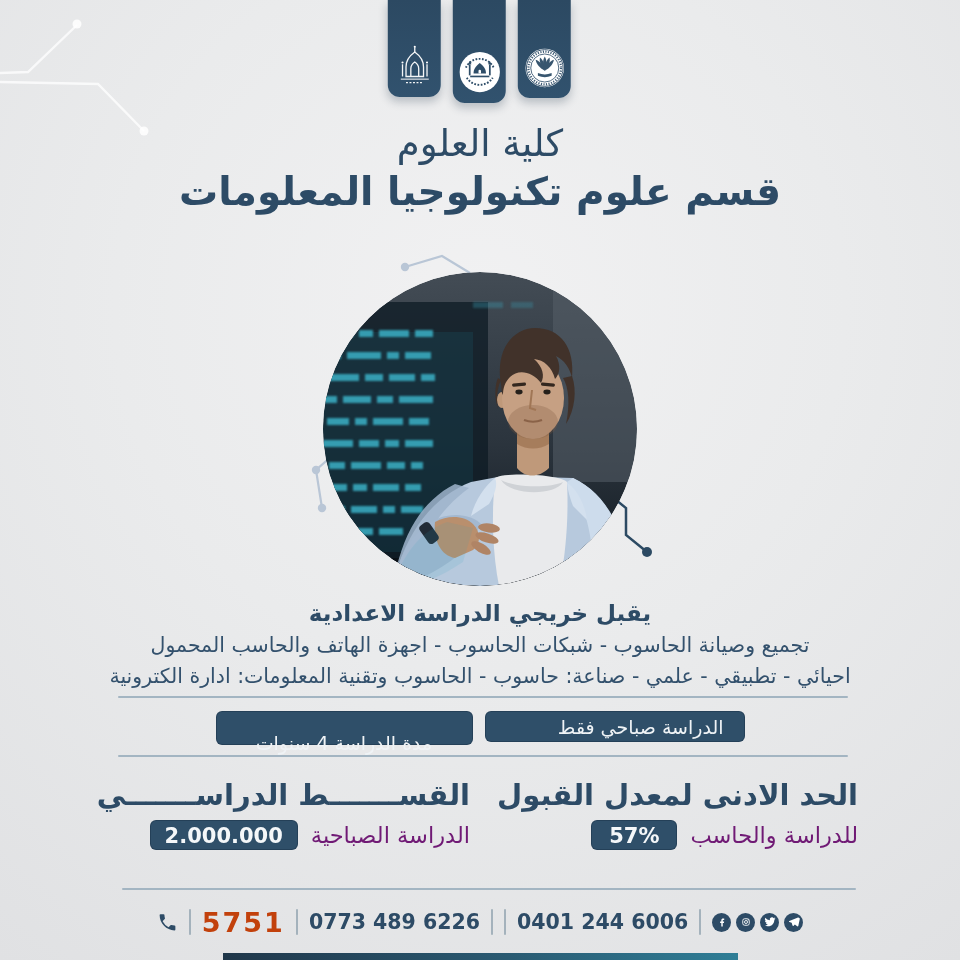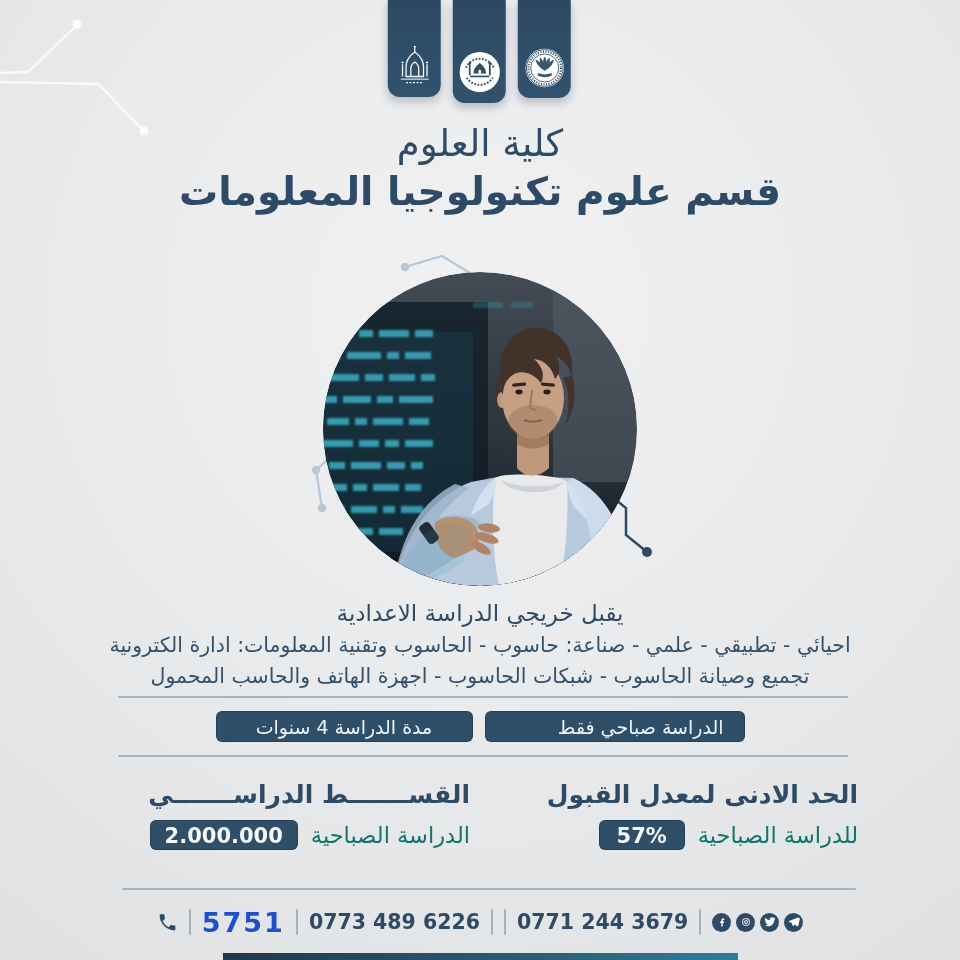"يقبل خريجي الدراسة الاعدادية" .admission .lead { font-weight: 400 -> 700 }
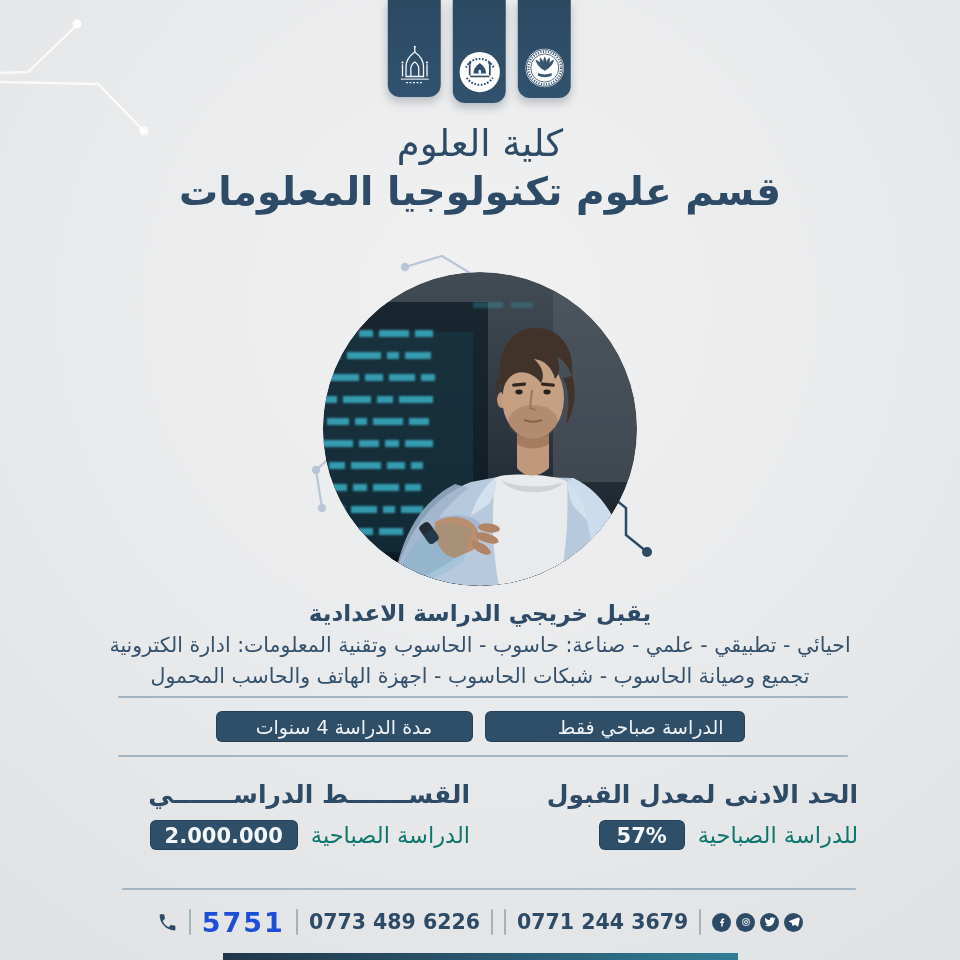"احيائي - تطبيقي - علمي" div.tracks { order: before "تجميع وصيانة الحاسوب - شبكات" -> after "تجميع وصيانة الحاسوب - شبكات" }
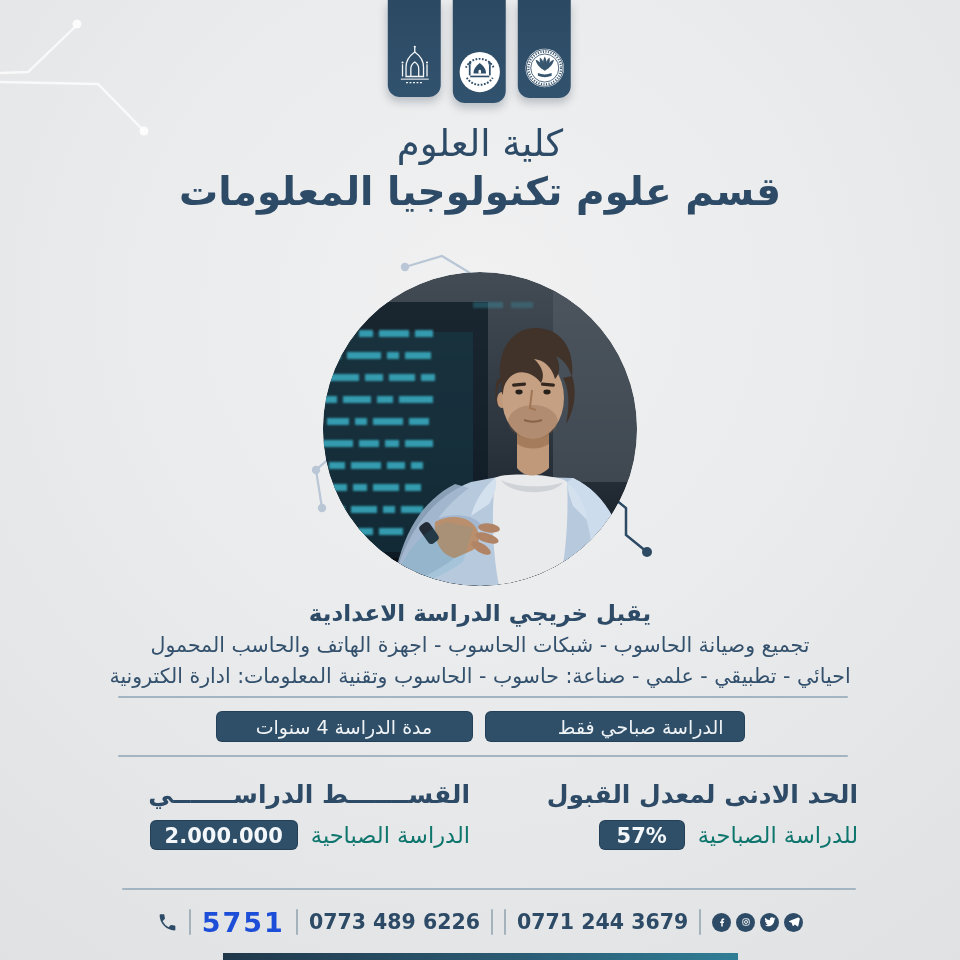"مدة الدراسة 4 سنوات" .pill-duration { padding: 0 20px -> 16px 20px }
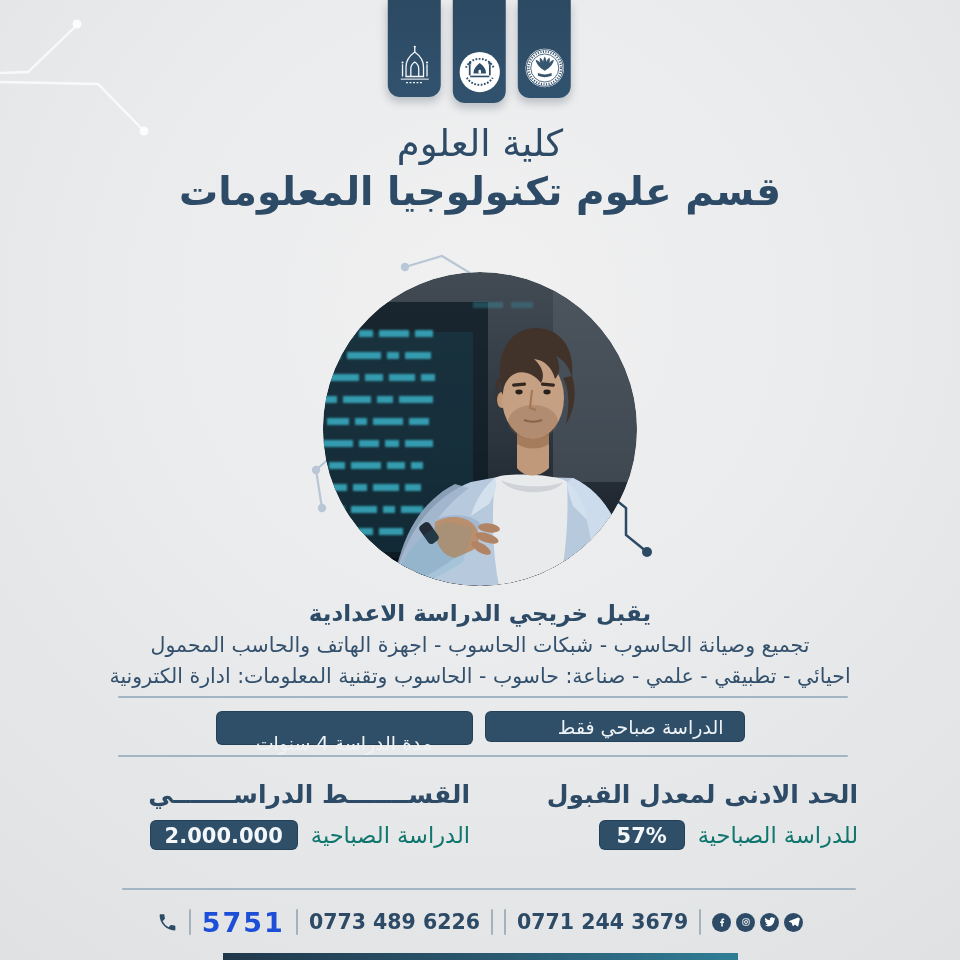"القســـــــط الدراســـــــي" .info-title { font-size: 25px -> 29px }
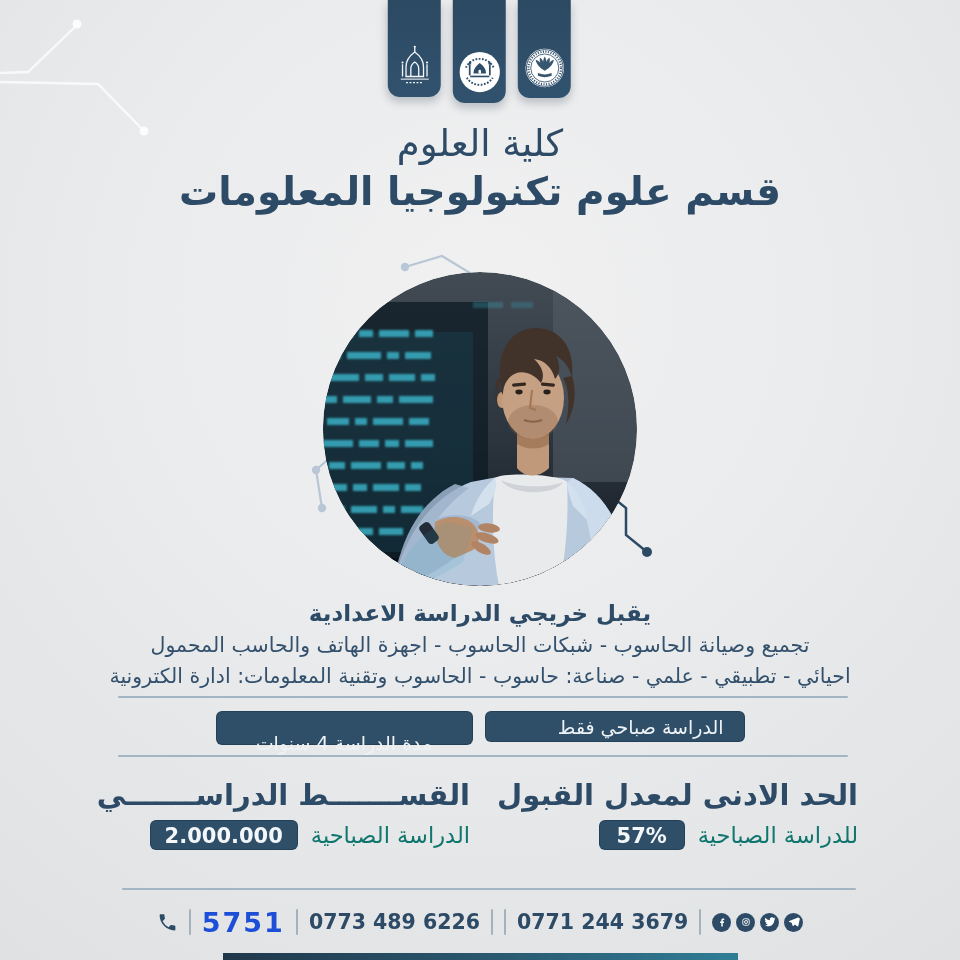"الدراسة الصباحية" .info-label { color: #0f766e -> #701a75 }
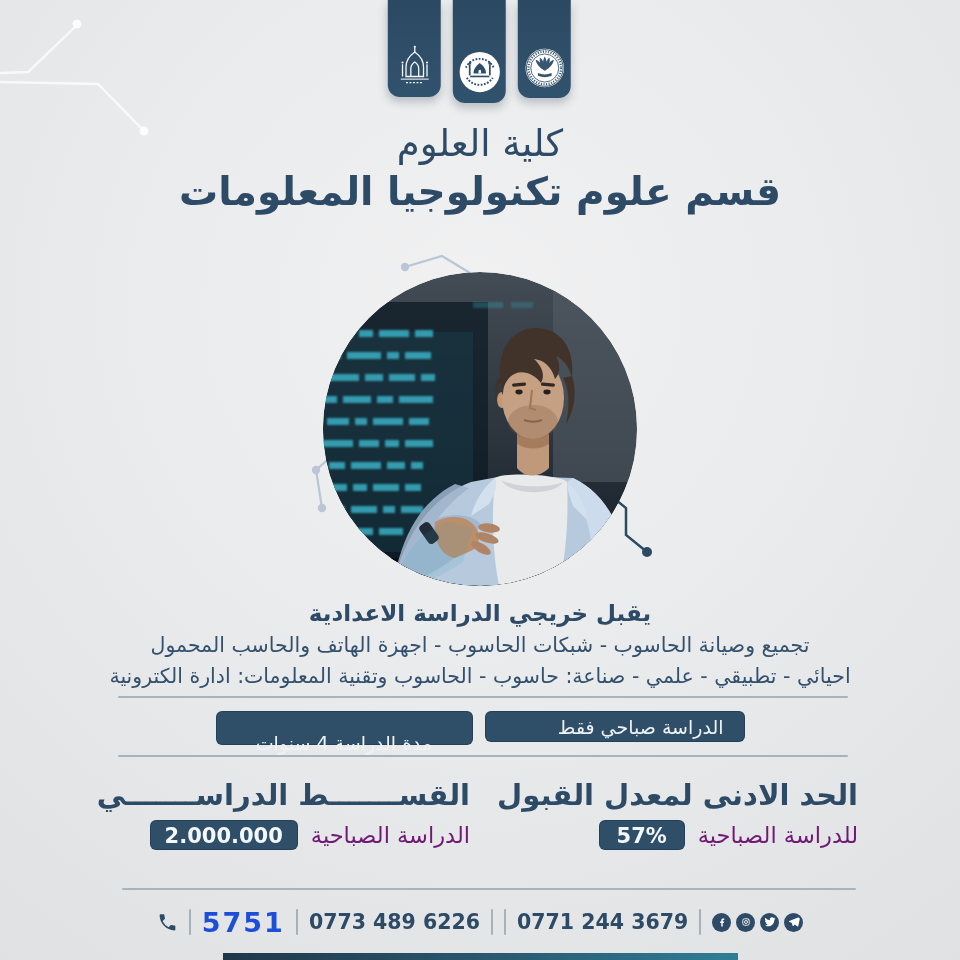"للدراسة الصباحية" span.info-label { text: الصباحية -> والحاسب }
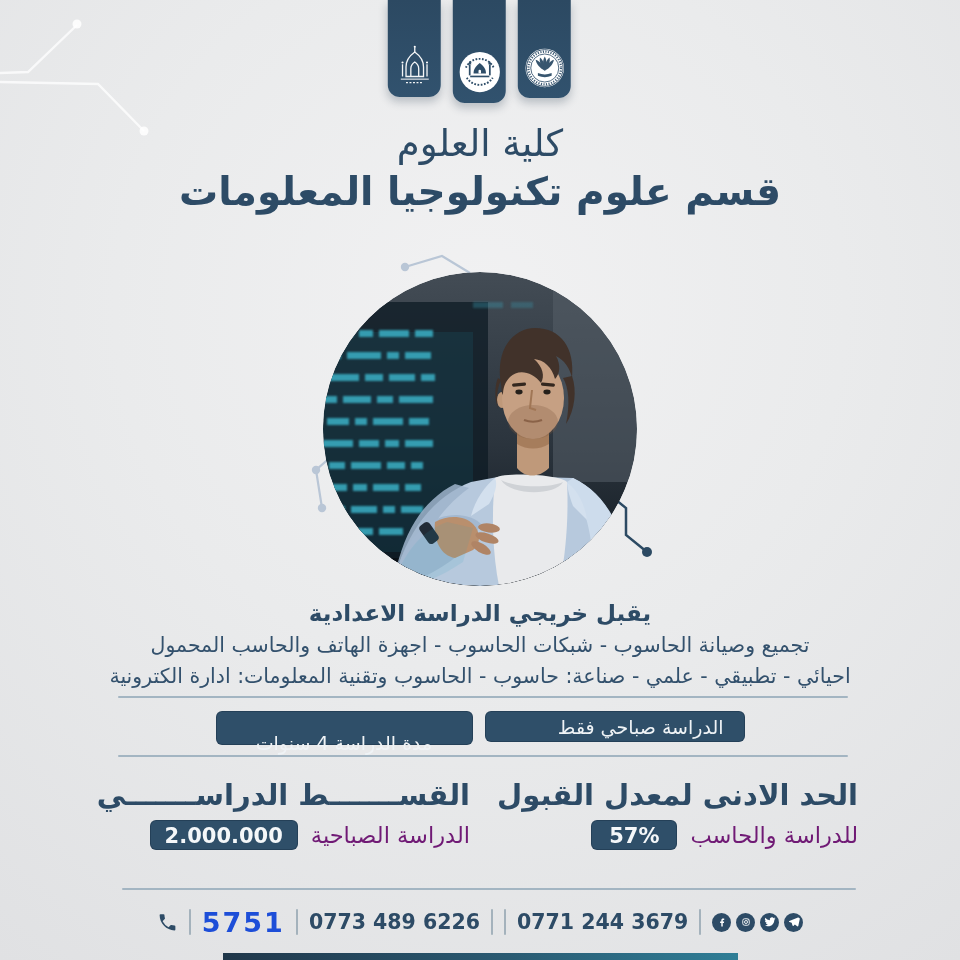"5751" .short-number { color: #1d4ed8 -> #c2410c }
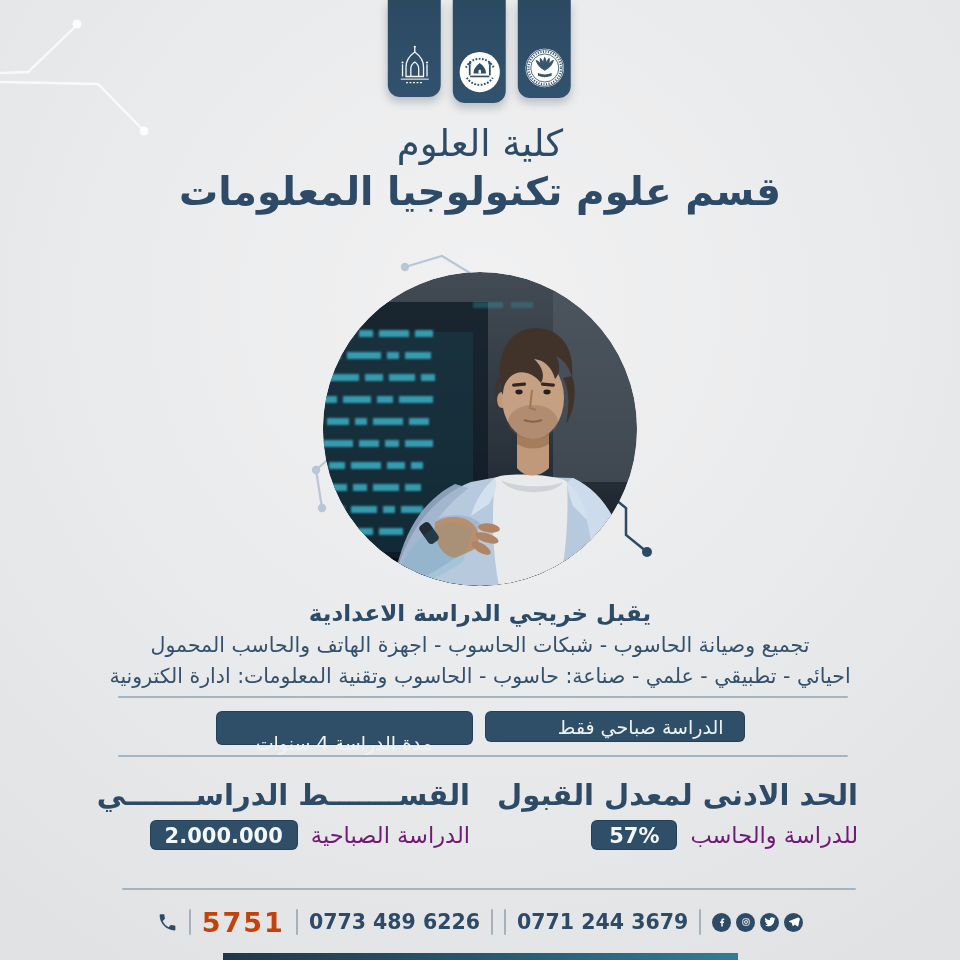"0771 244 3679" span.phone-number { text: 0771 244 3679 -> 0401 244 6006 }
